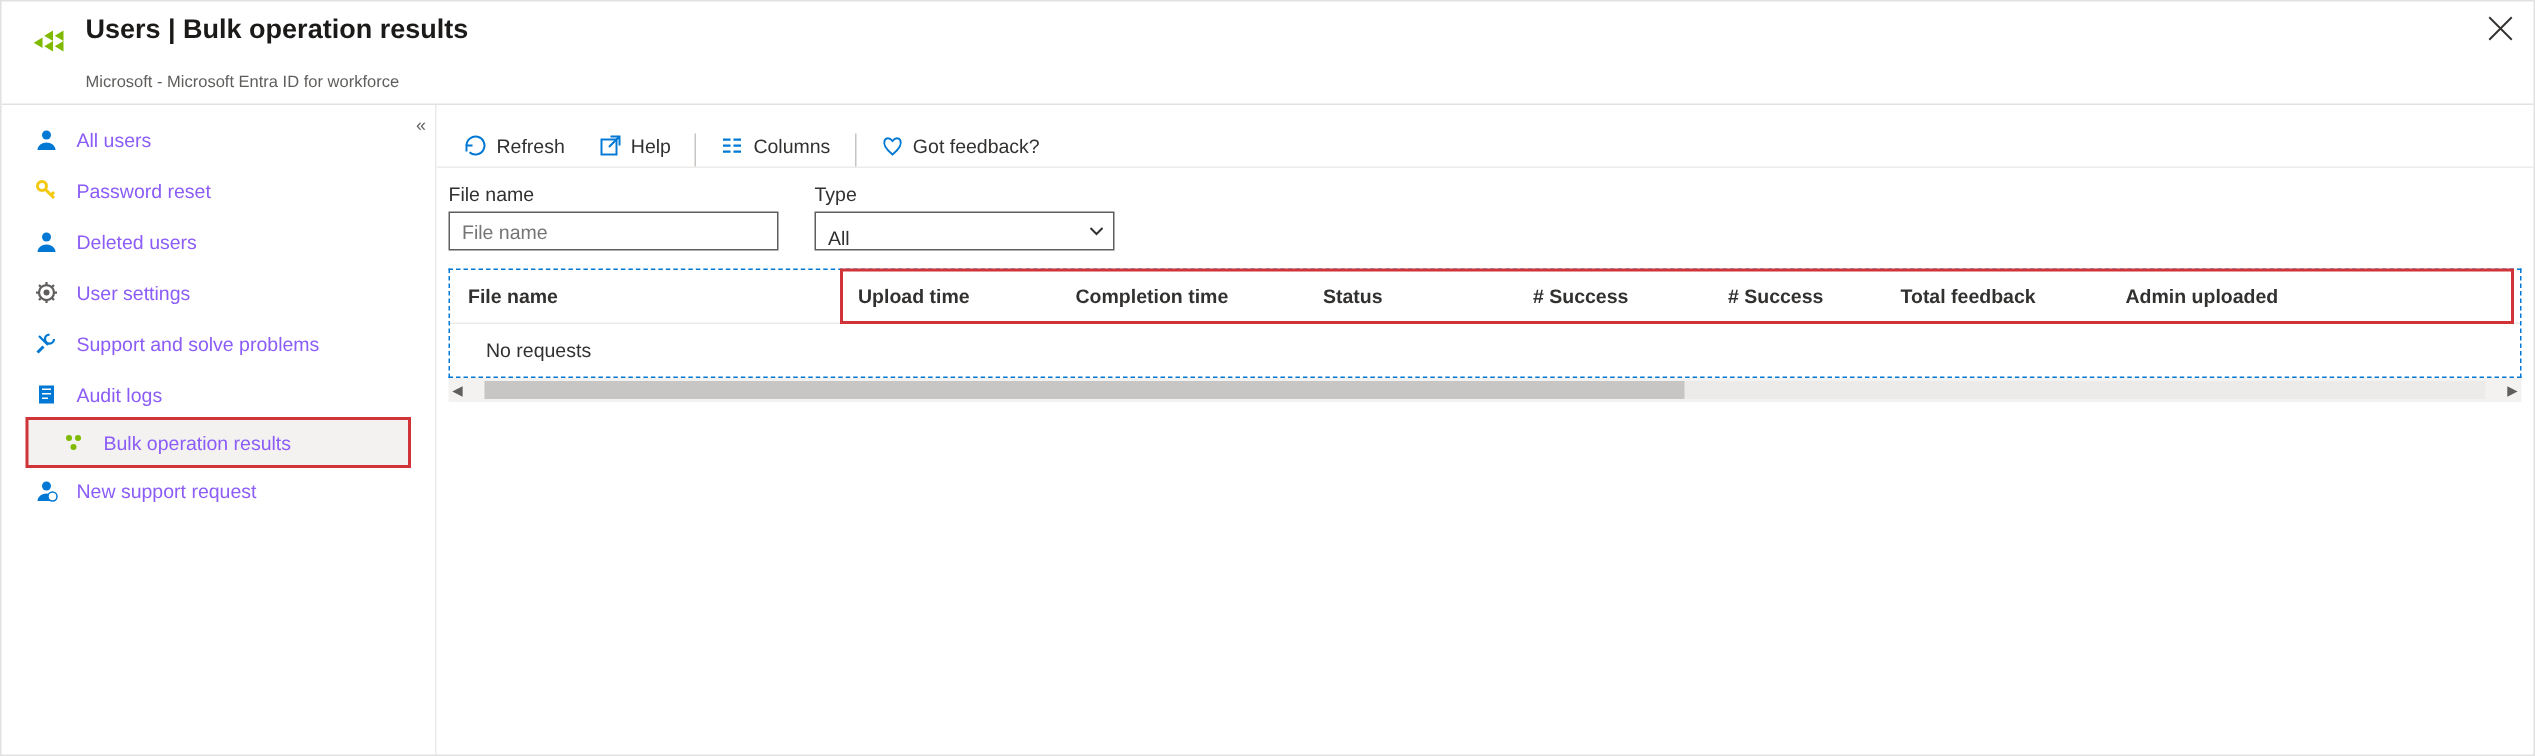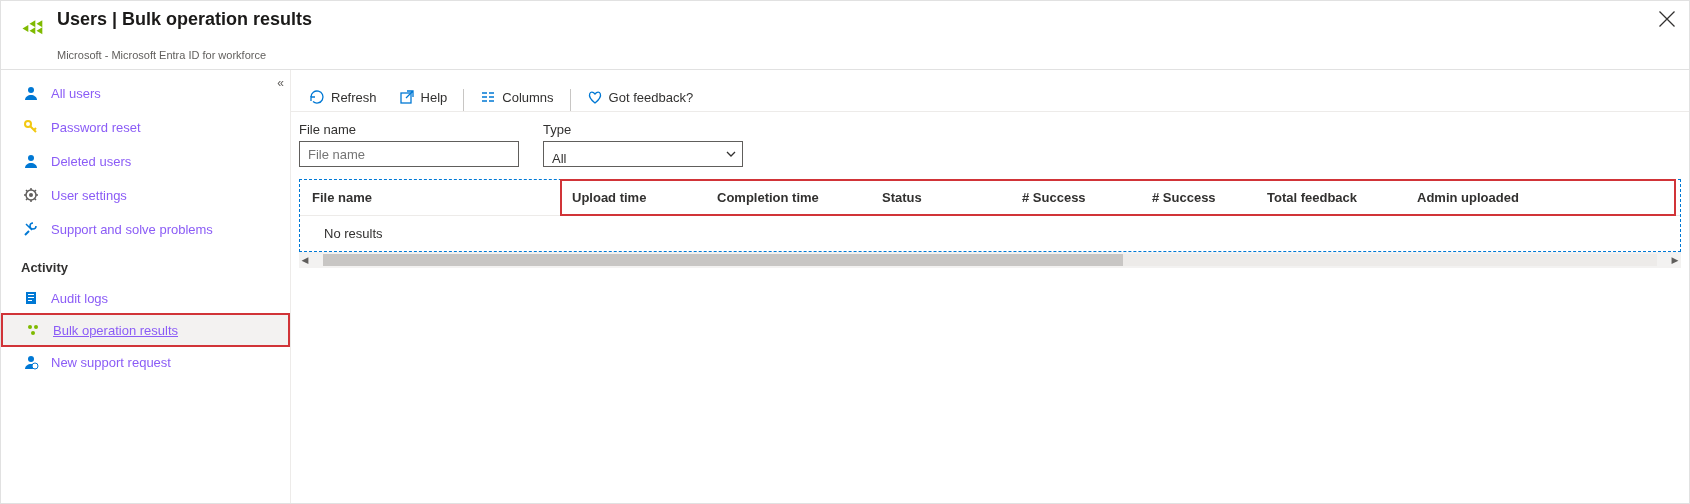"No results" div.no-results { text: results -> requests }
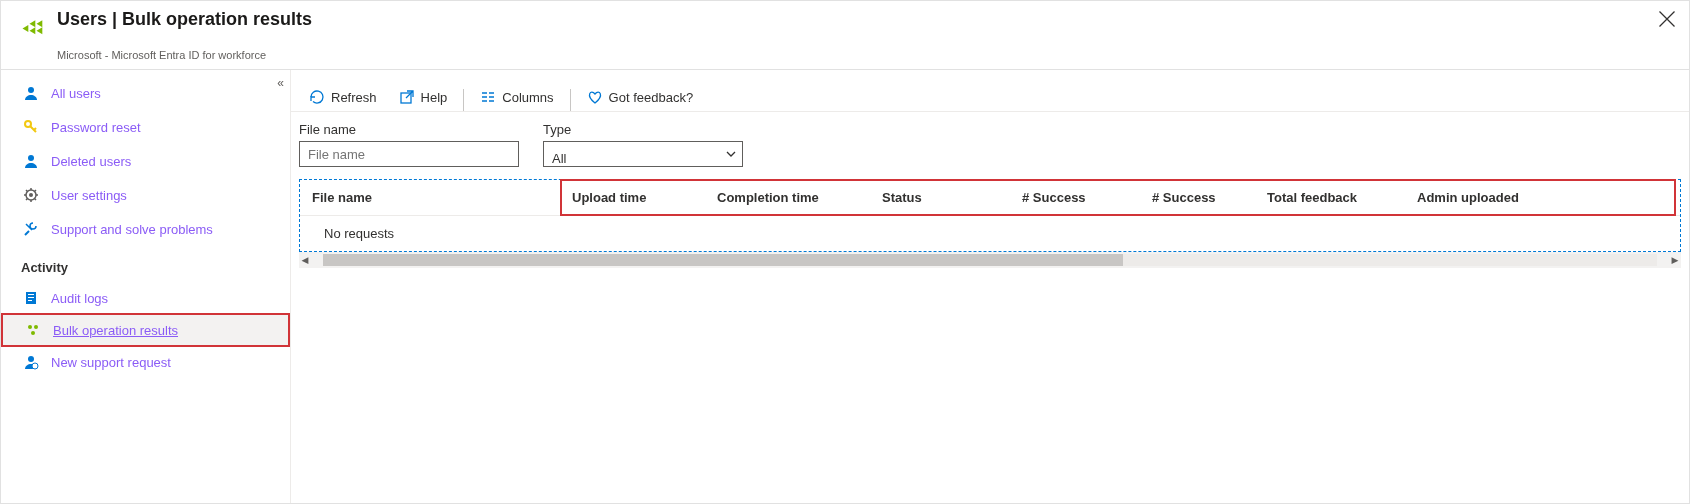"Activity" div.nav-section { html: <div>Activity</div> -> none }
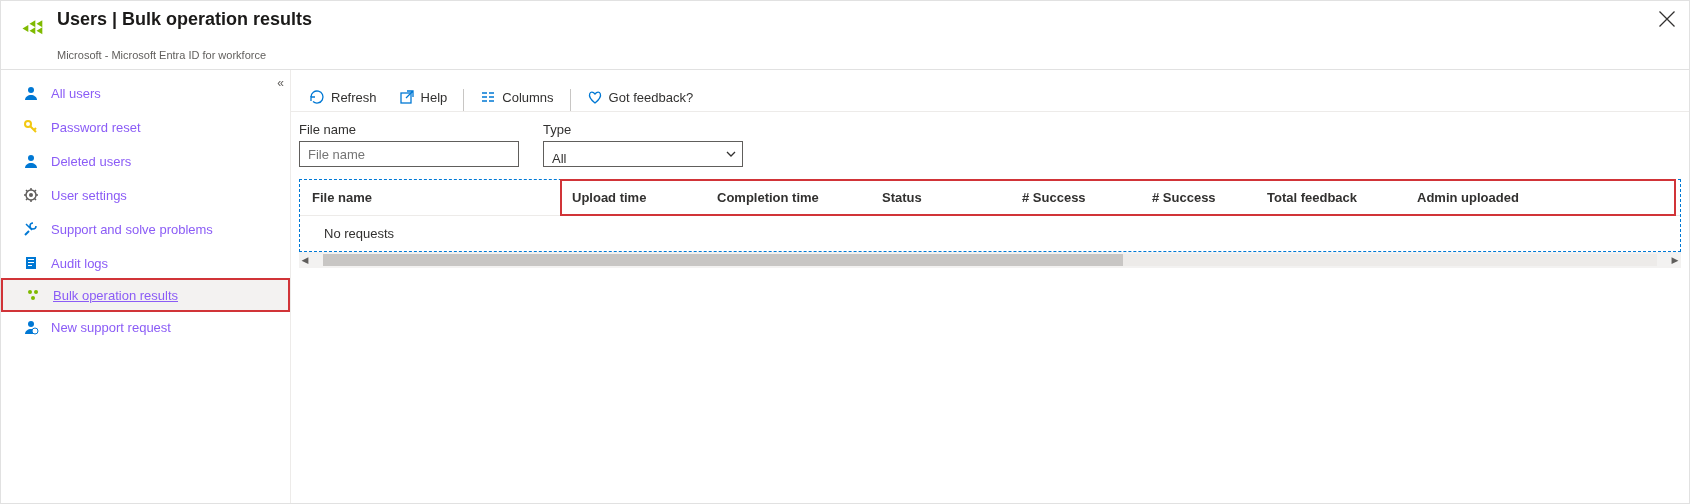"Bulk operation results" .nav-item.selected { margin: -2px 0 -> -2px 16px; text-decoration: underline -> none }
